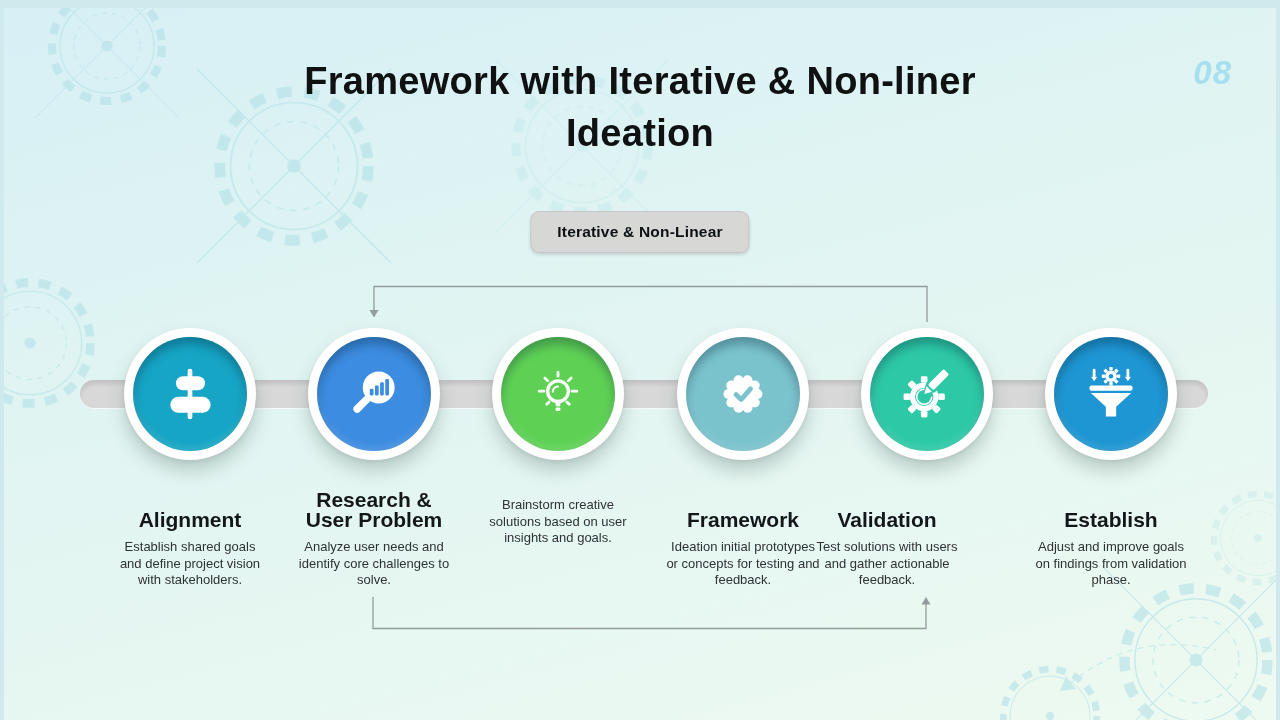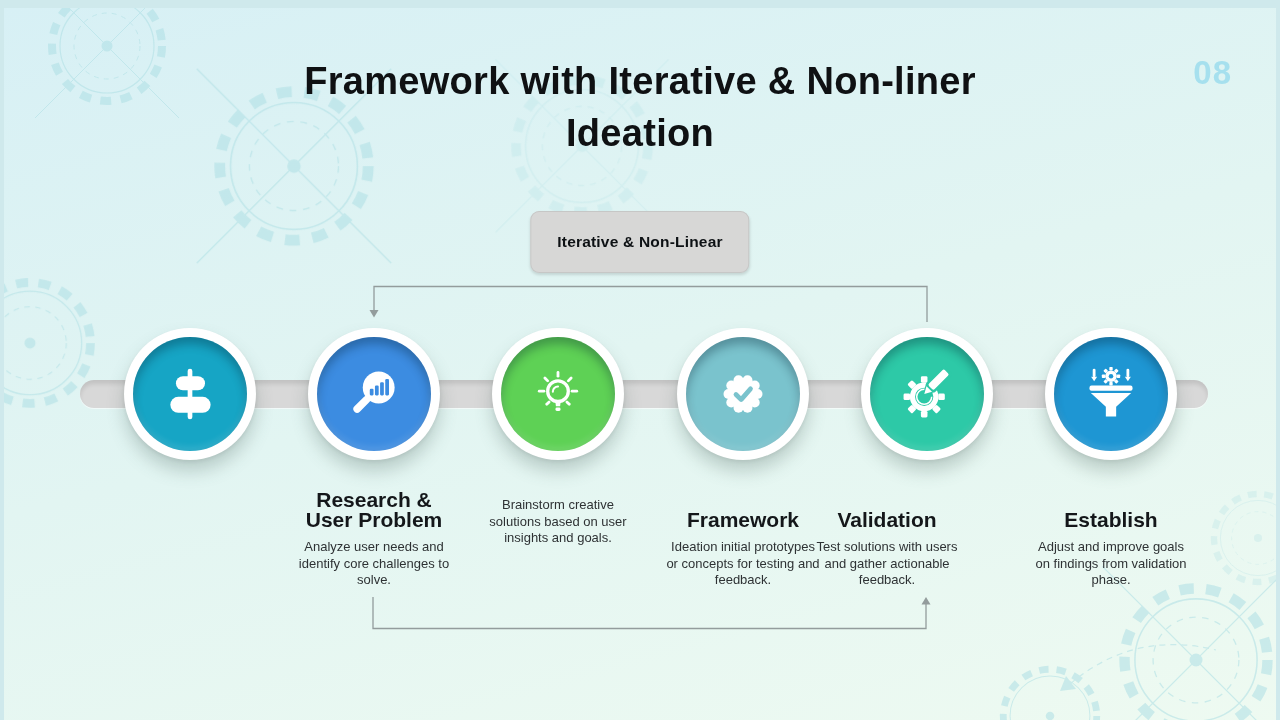"08" div.page-num { font-style: none -> italic }
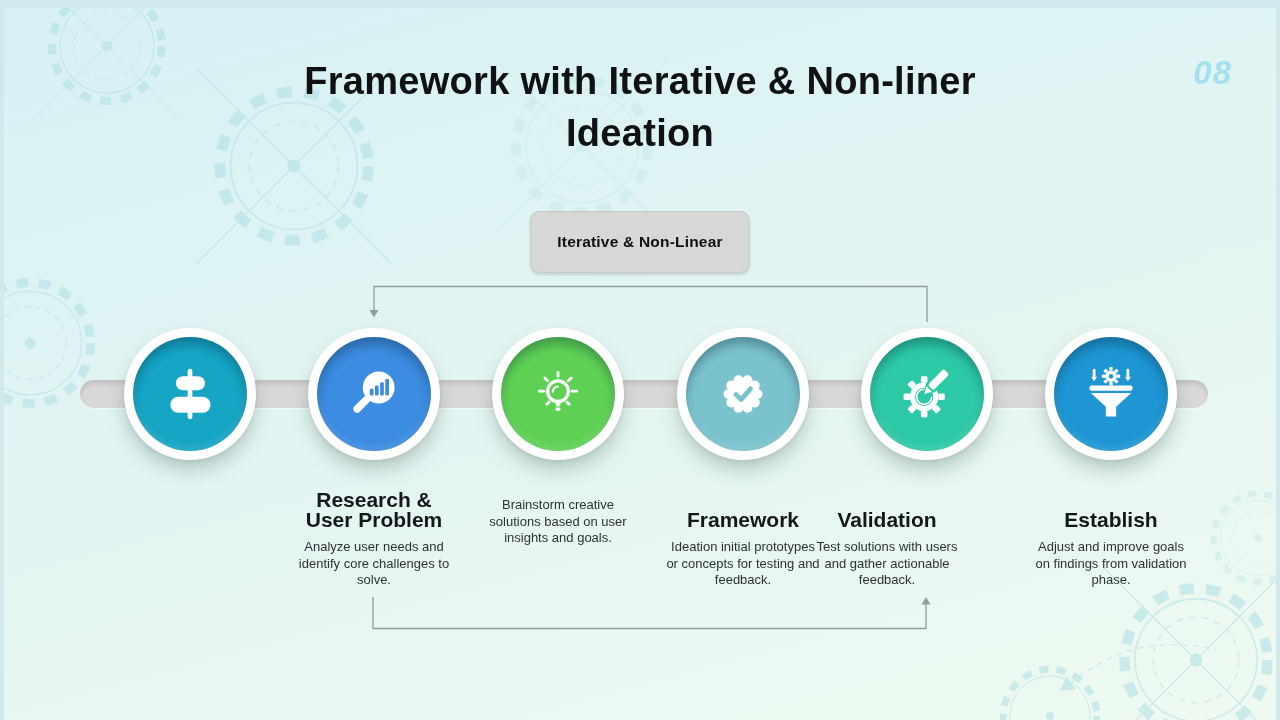"Iterative & Non-Linear" .badge { padding: 10px 27px -> 0 27px }
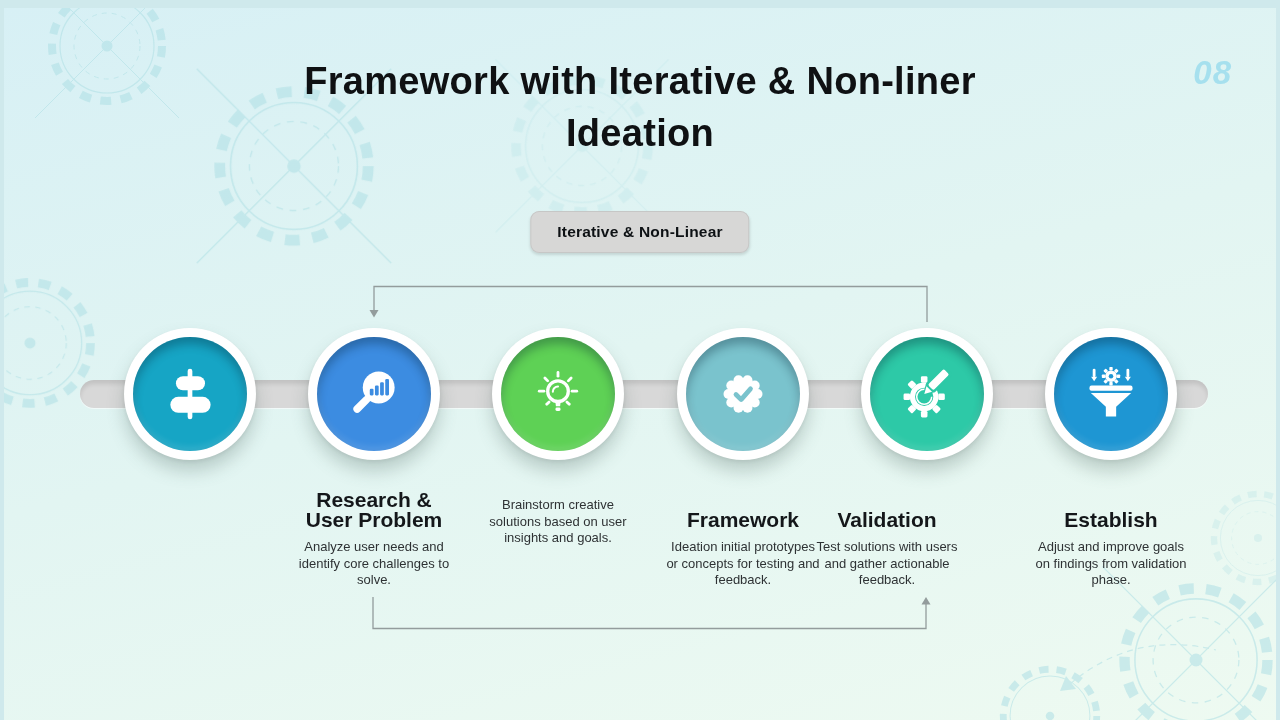"Alignment" div.step-text { html: none -> <div> <div> <span>Alignment</span> </div> <div>Establish shared goals and define project vision with stakeholders.</div> </div> }
